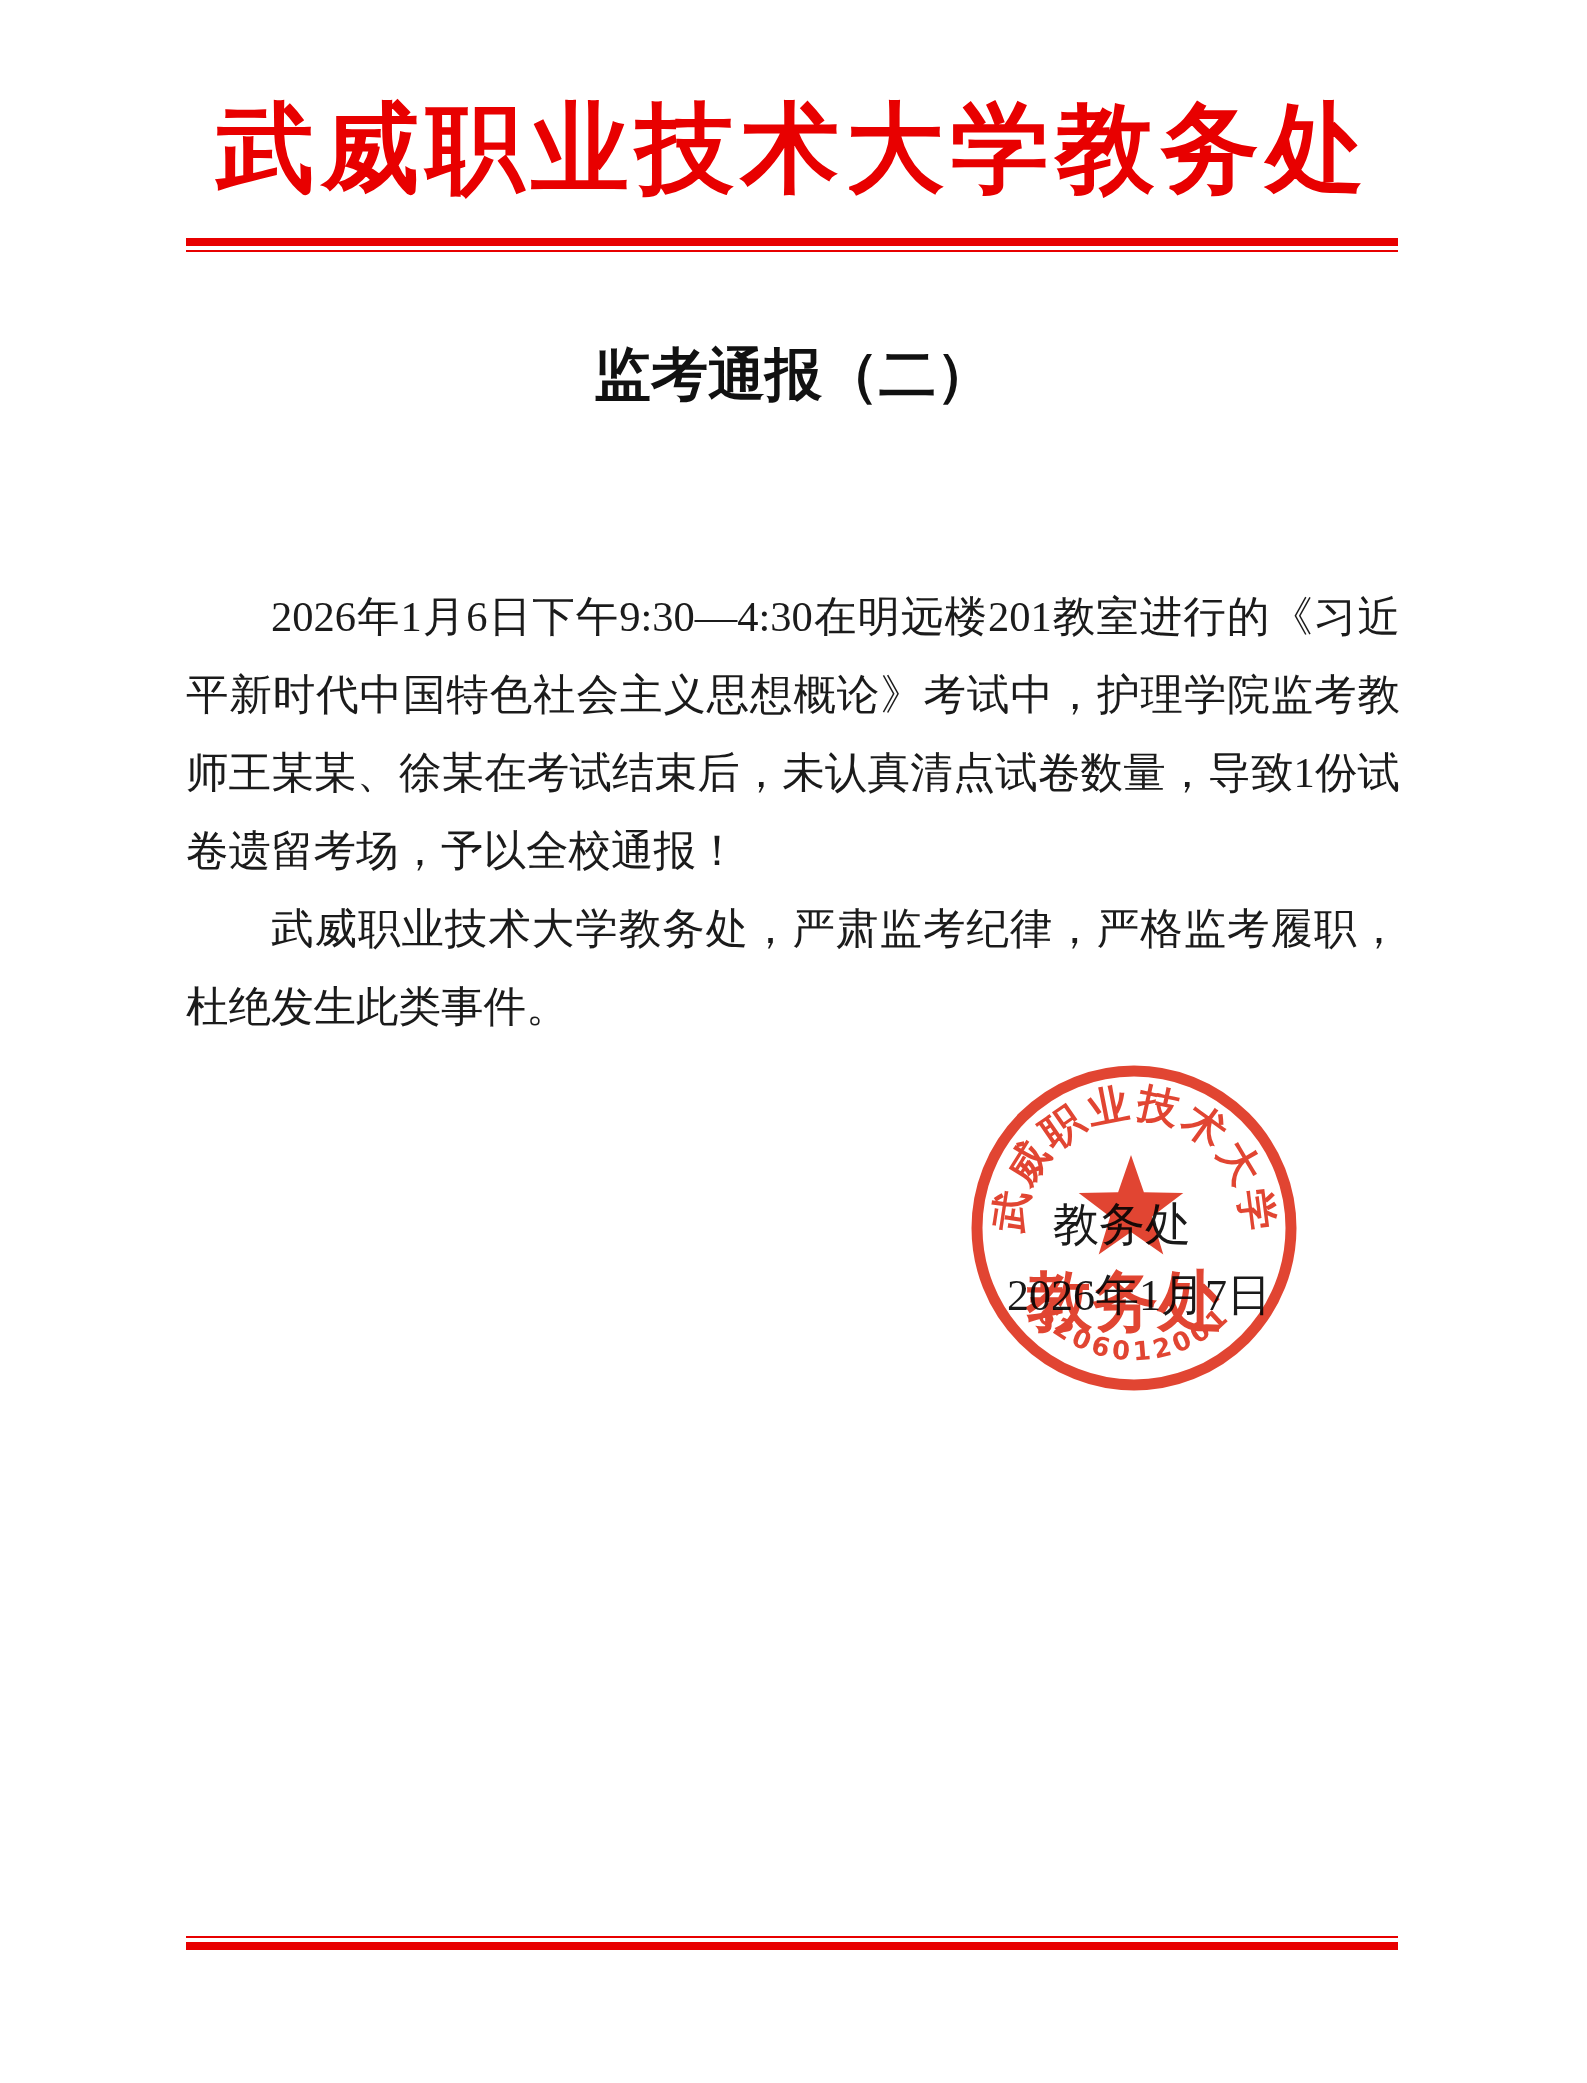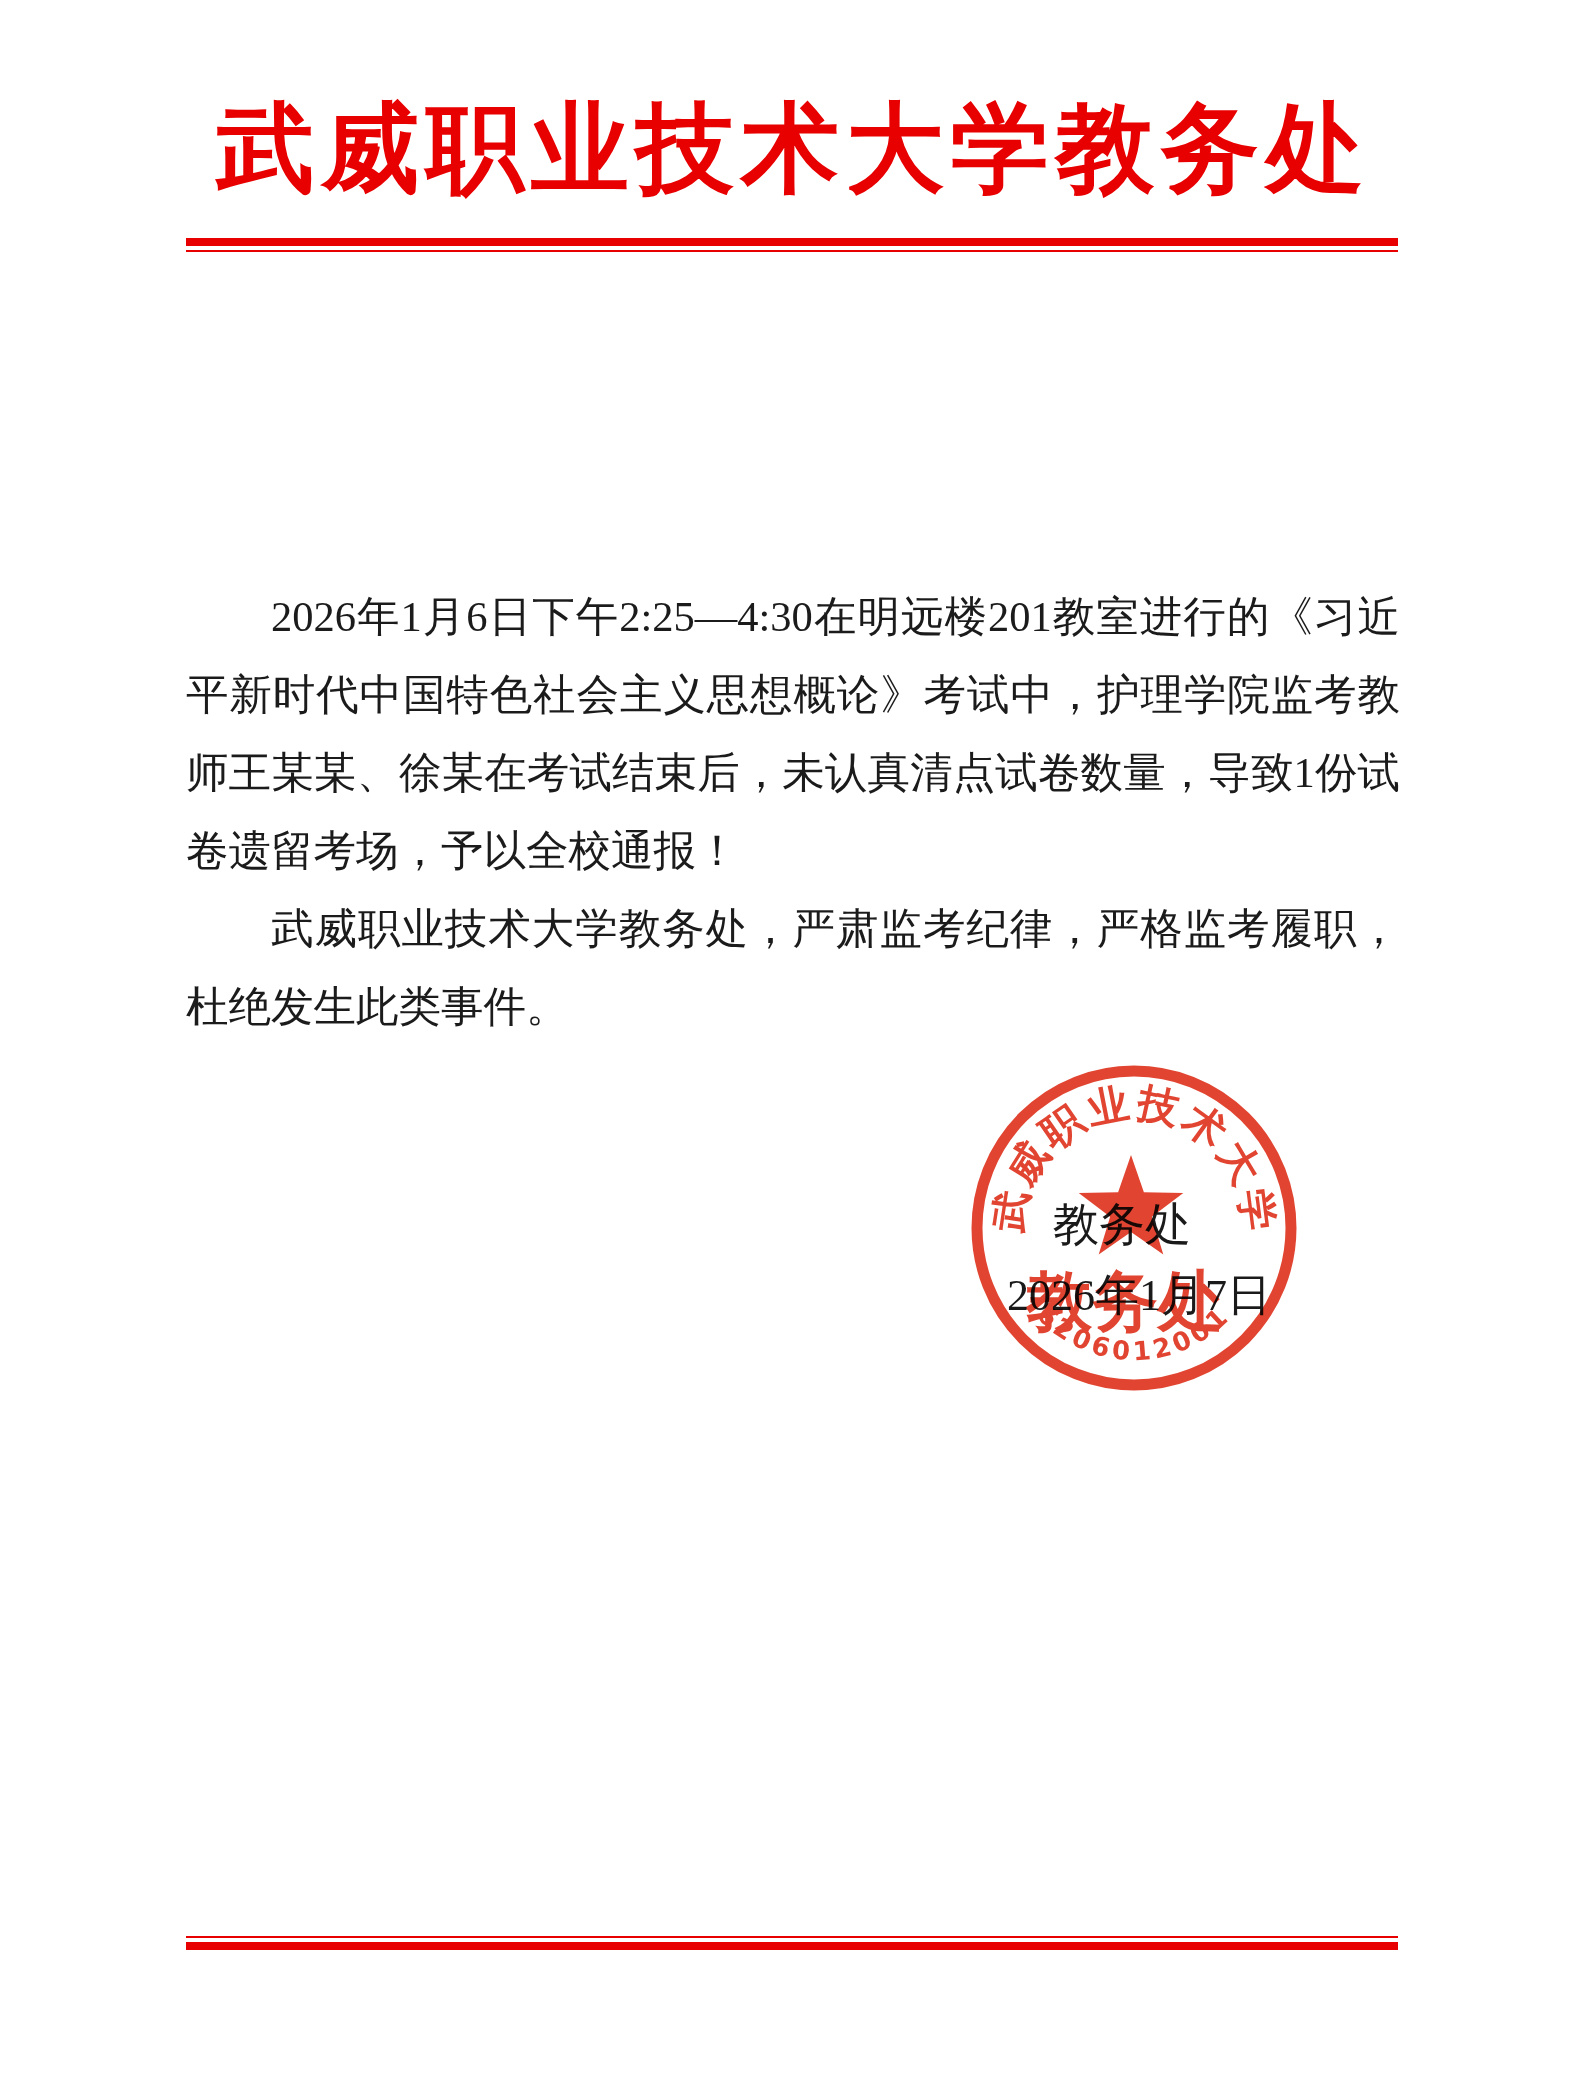"监考通报（二）" div { html: none -> <div>监考通报（二）</div> }
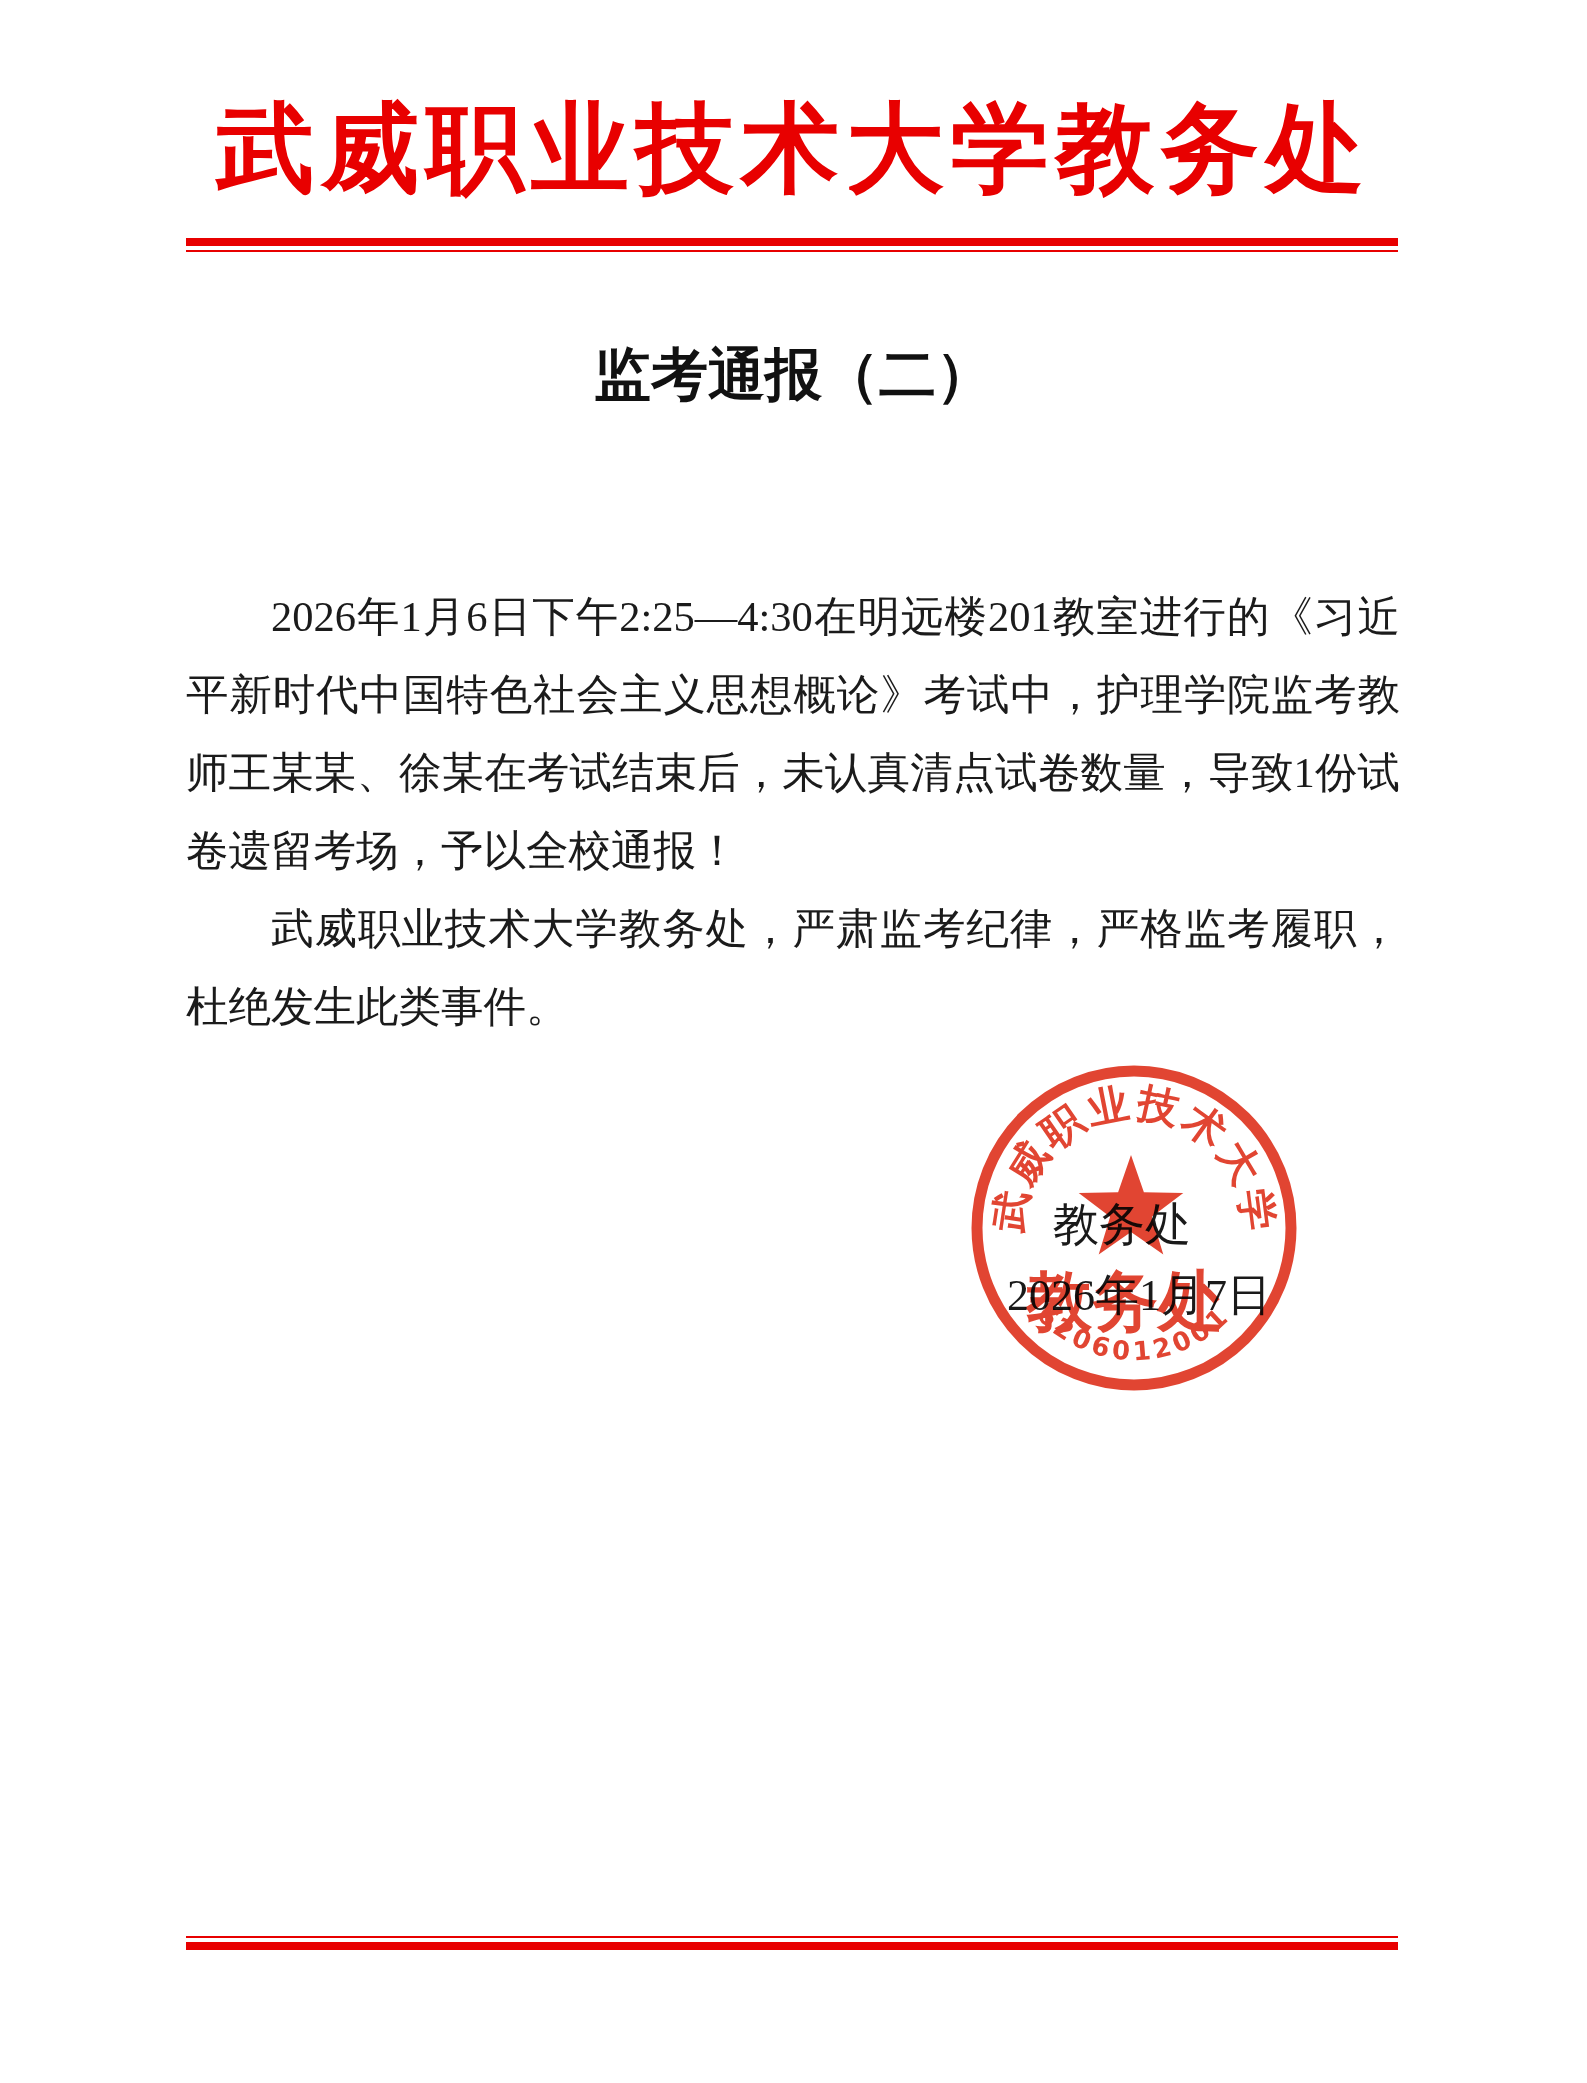"2026年1月6日下午2:25—4:30在明远楼201教室进行的《习近平新时代中" p { text: 2:25 -> 9:30 }
